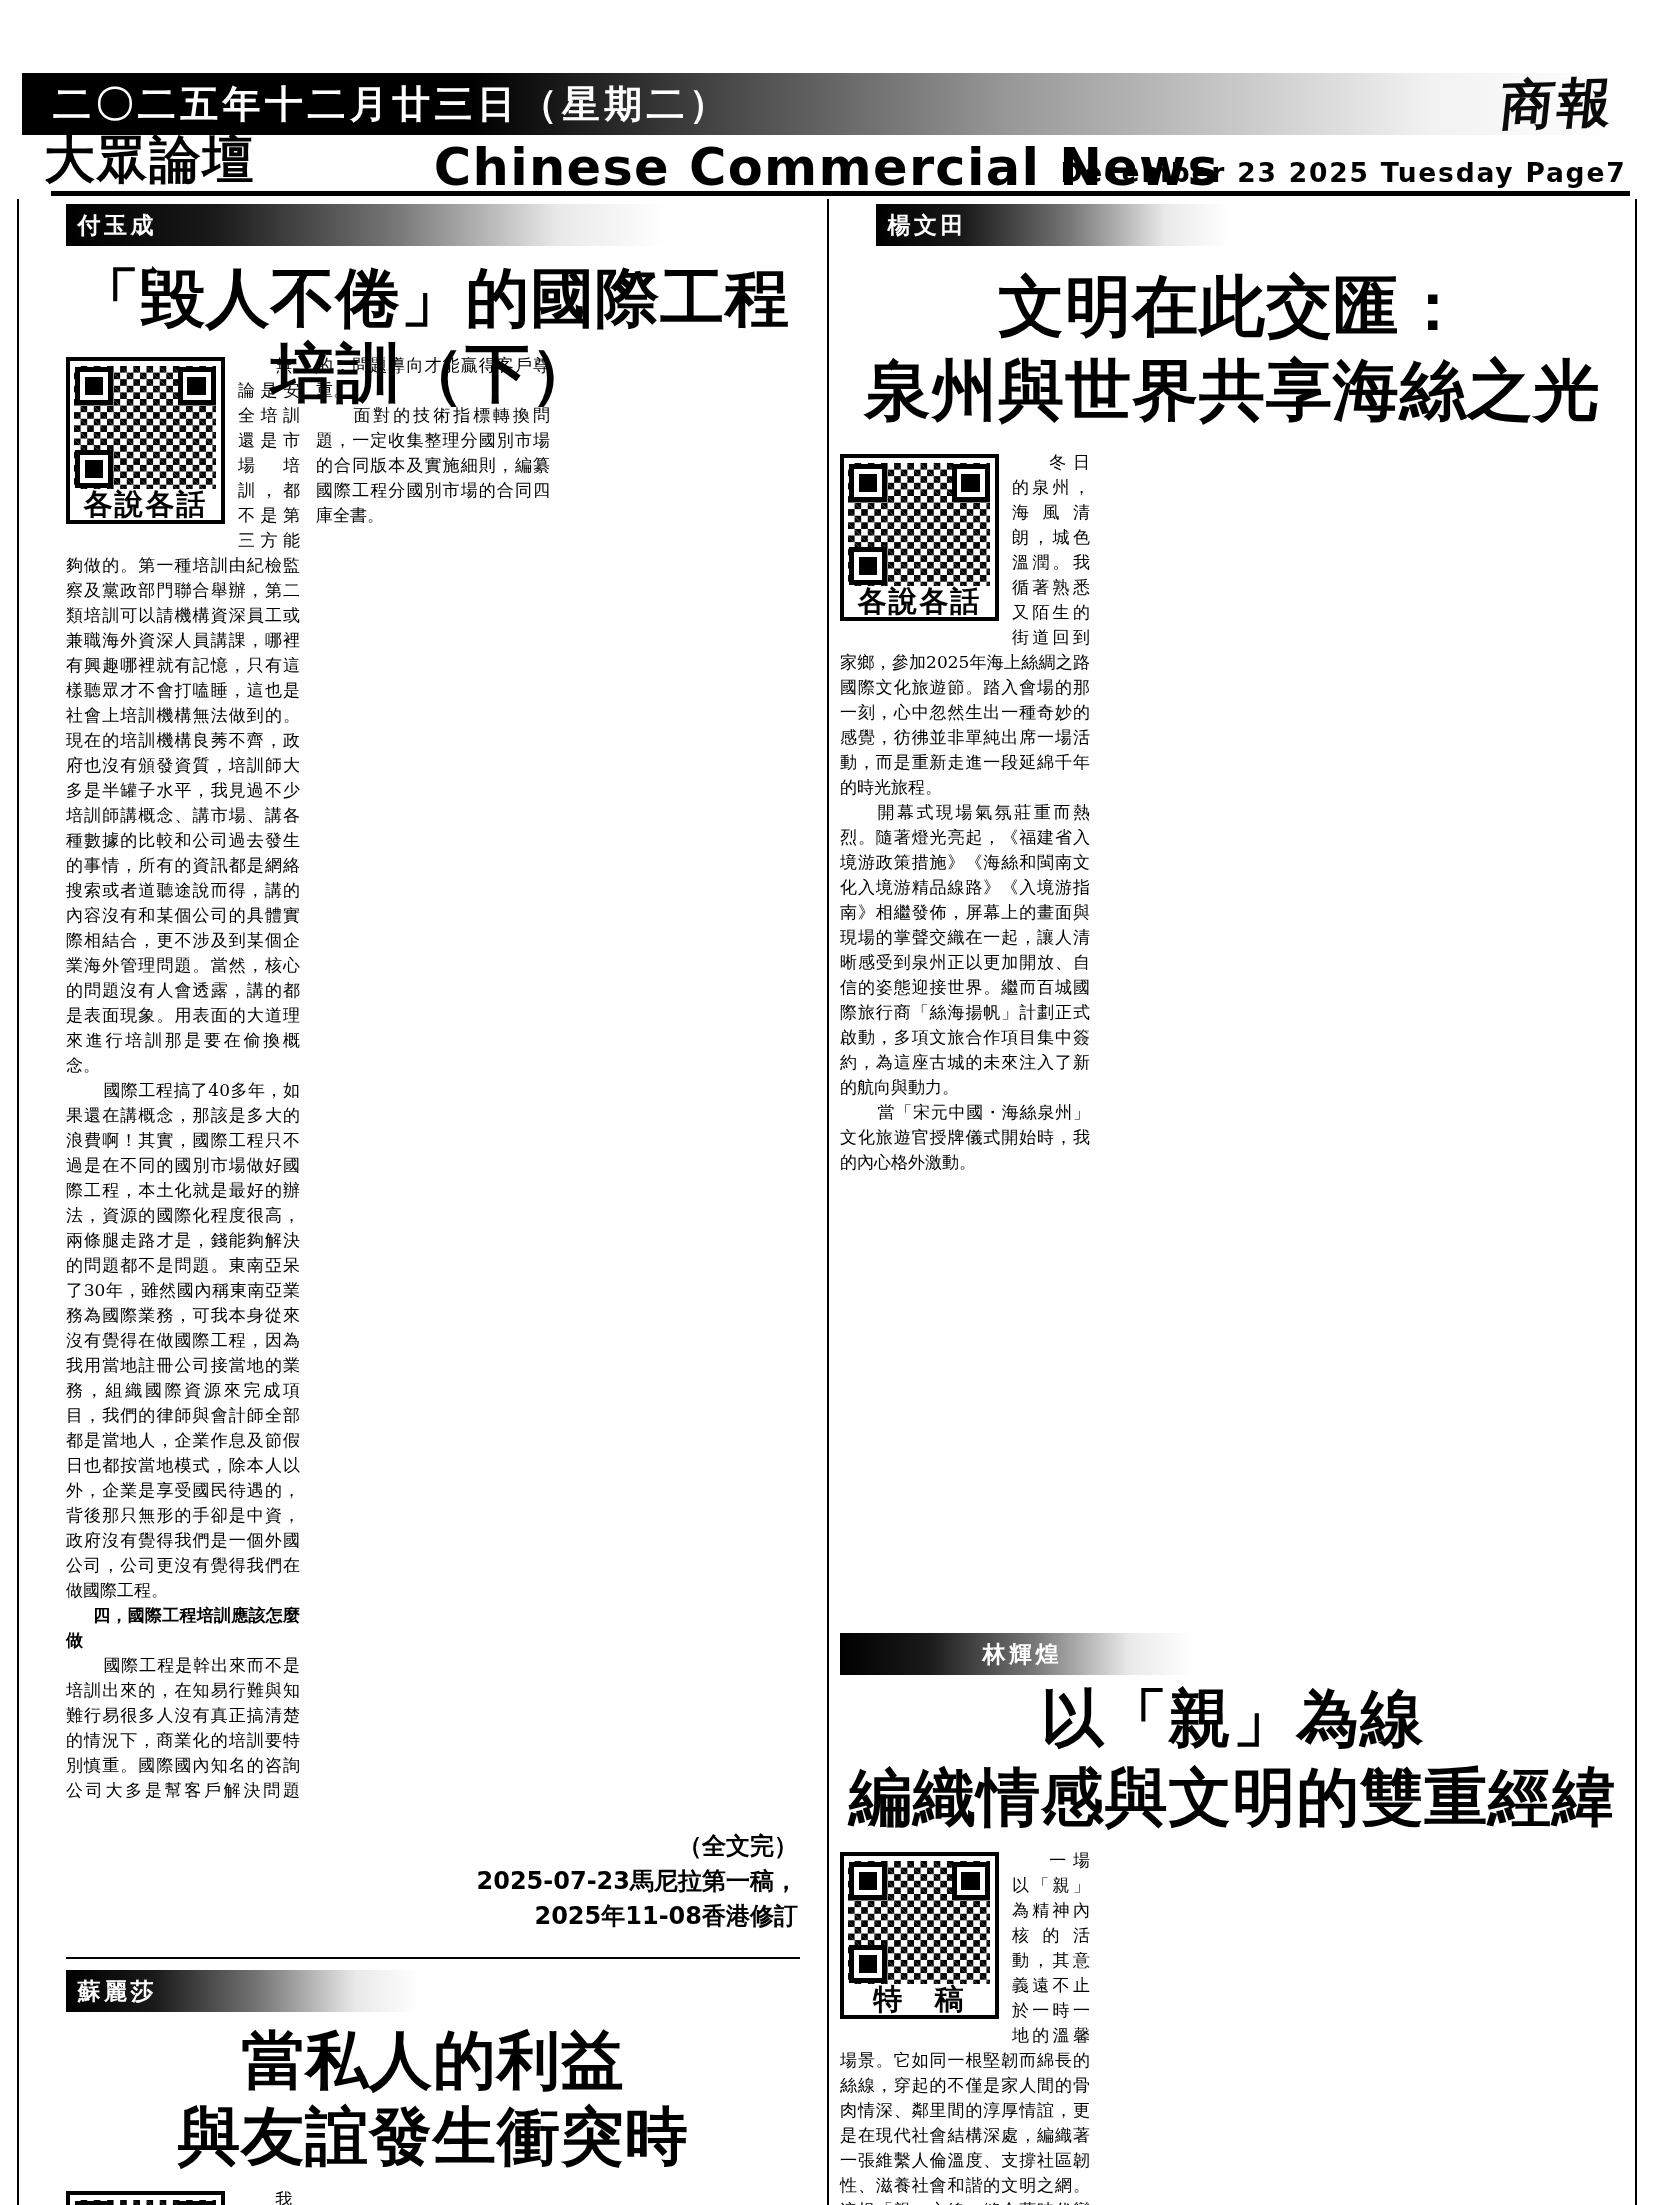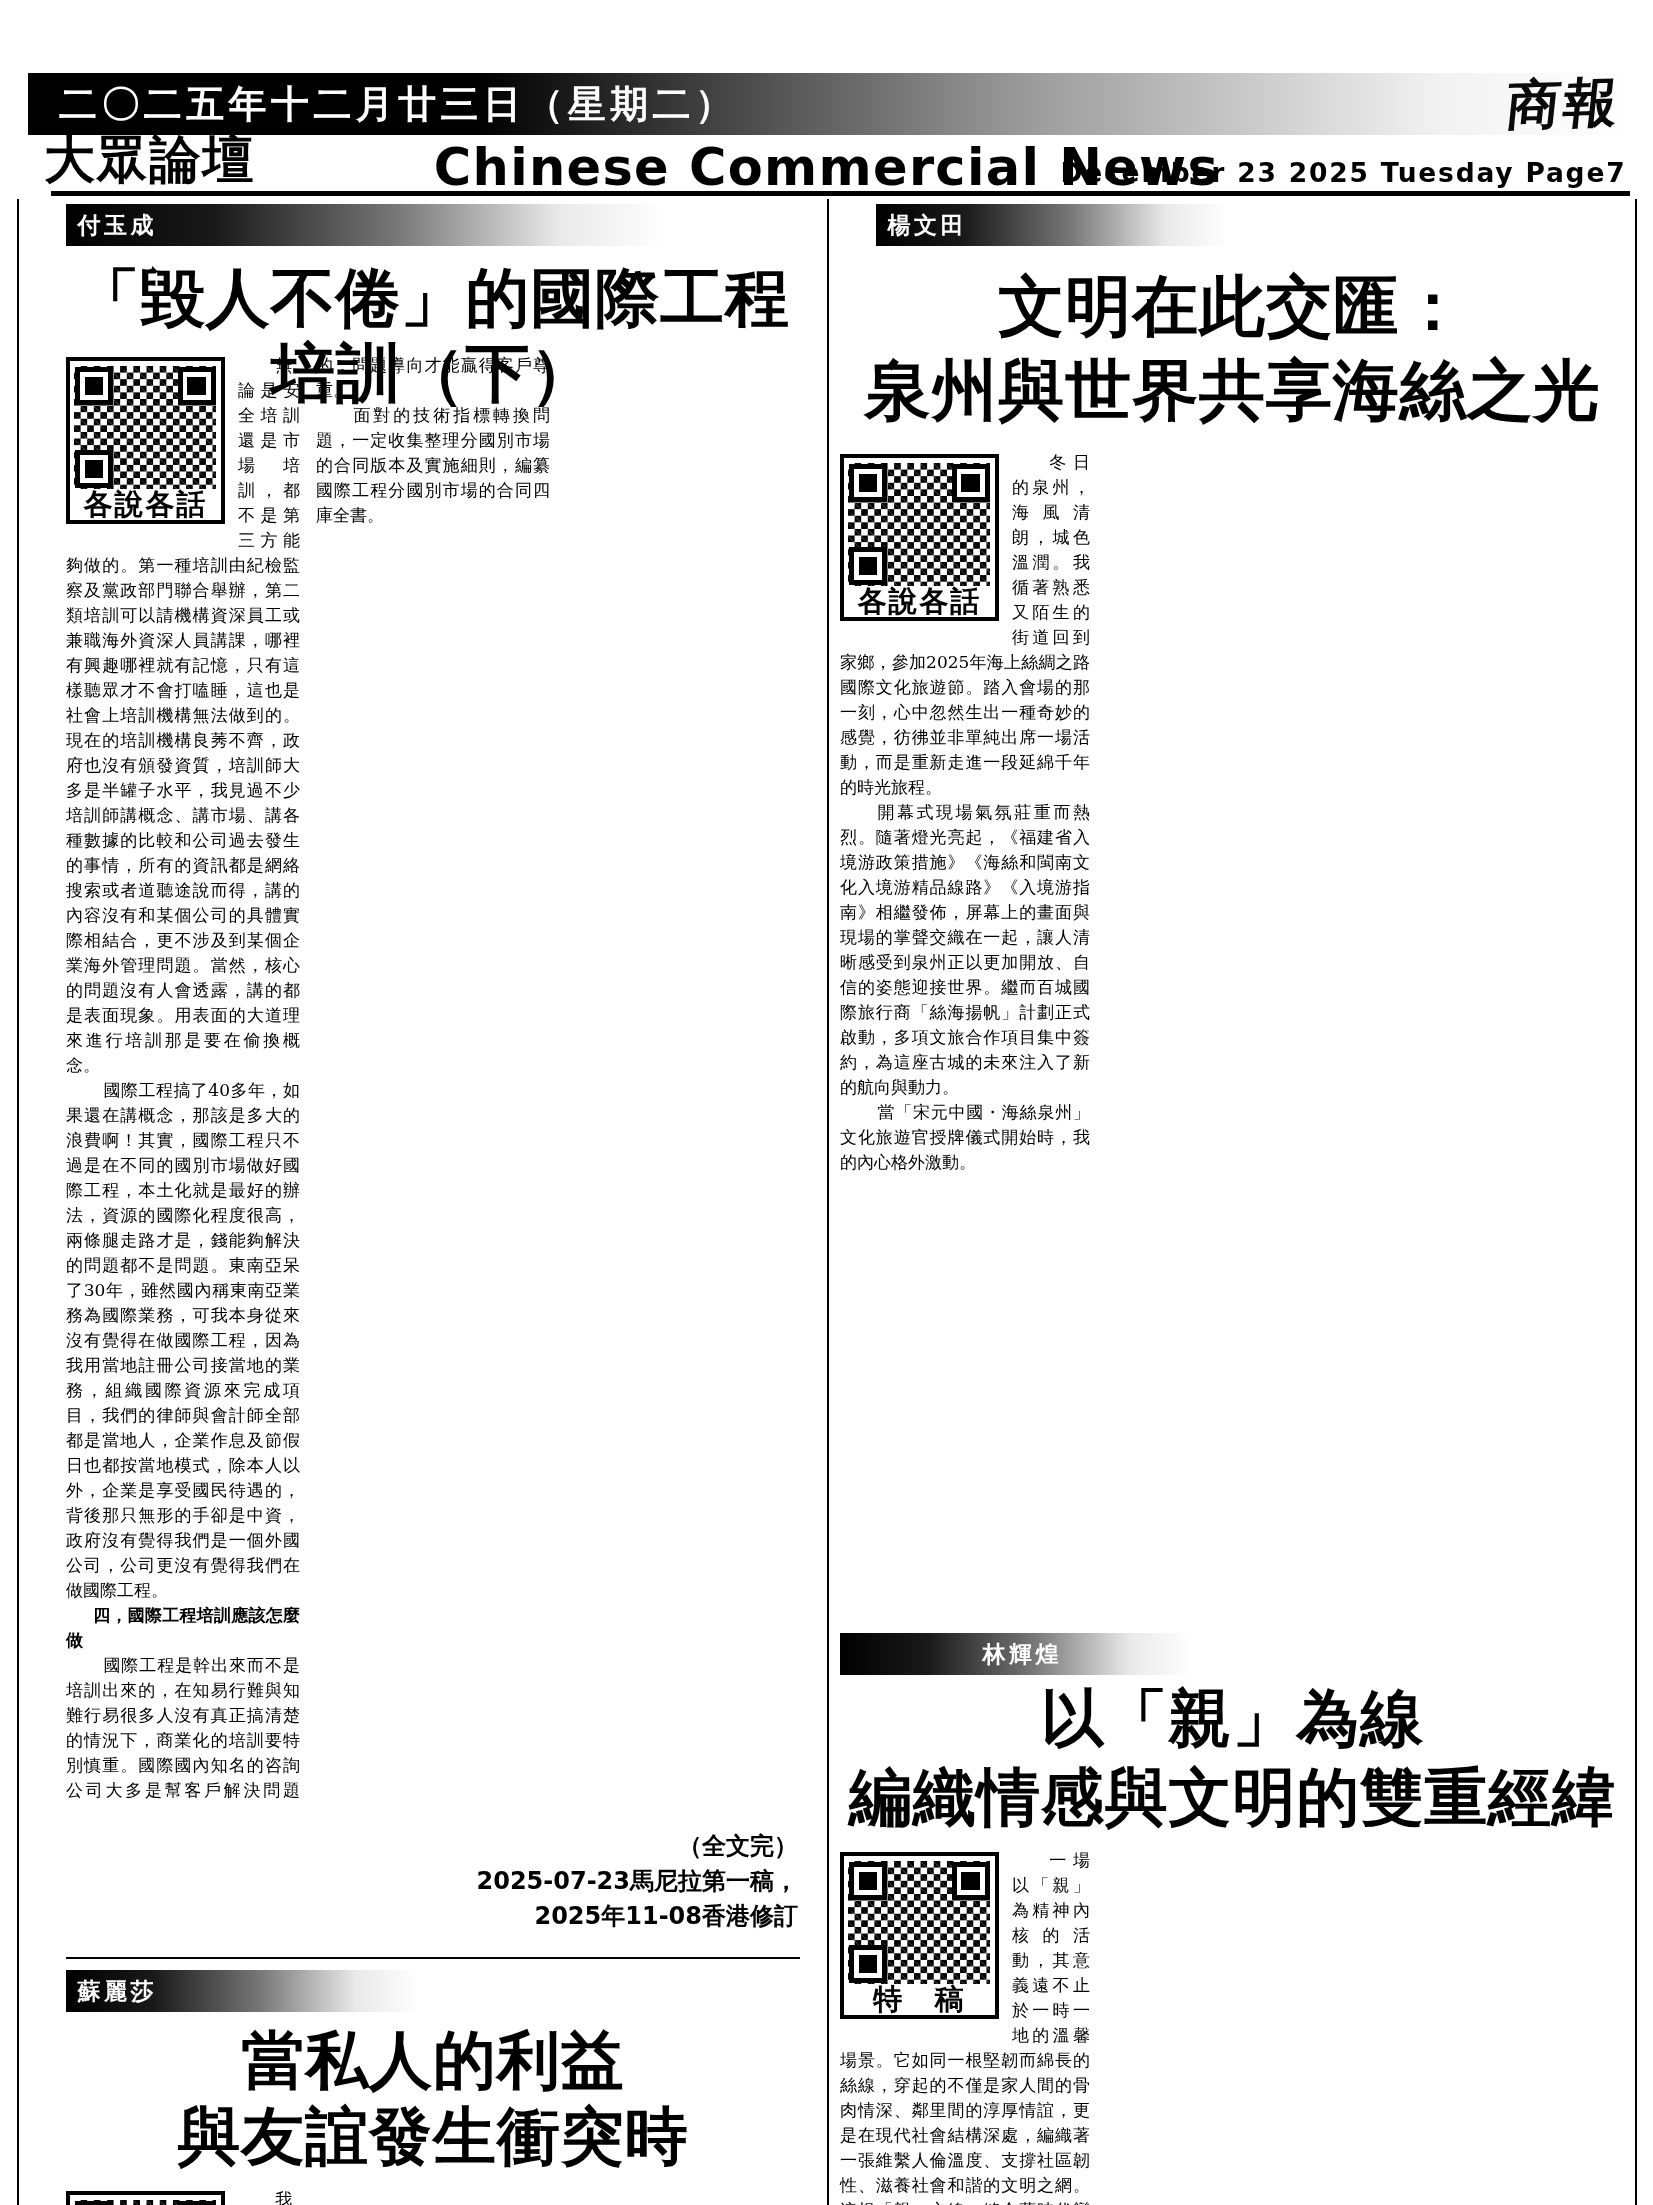"二〇二五年十二月廿三日（星期二）" .topbar { left: 28px -> 22px }
